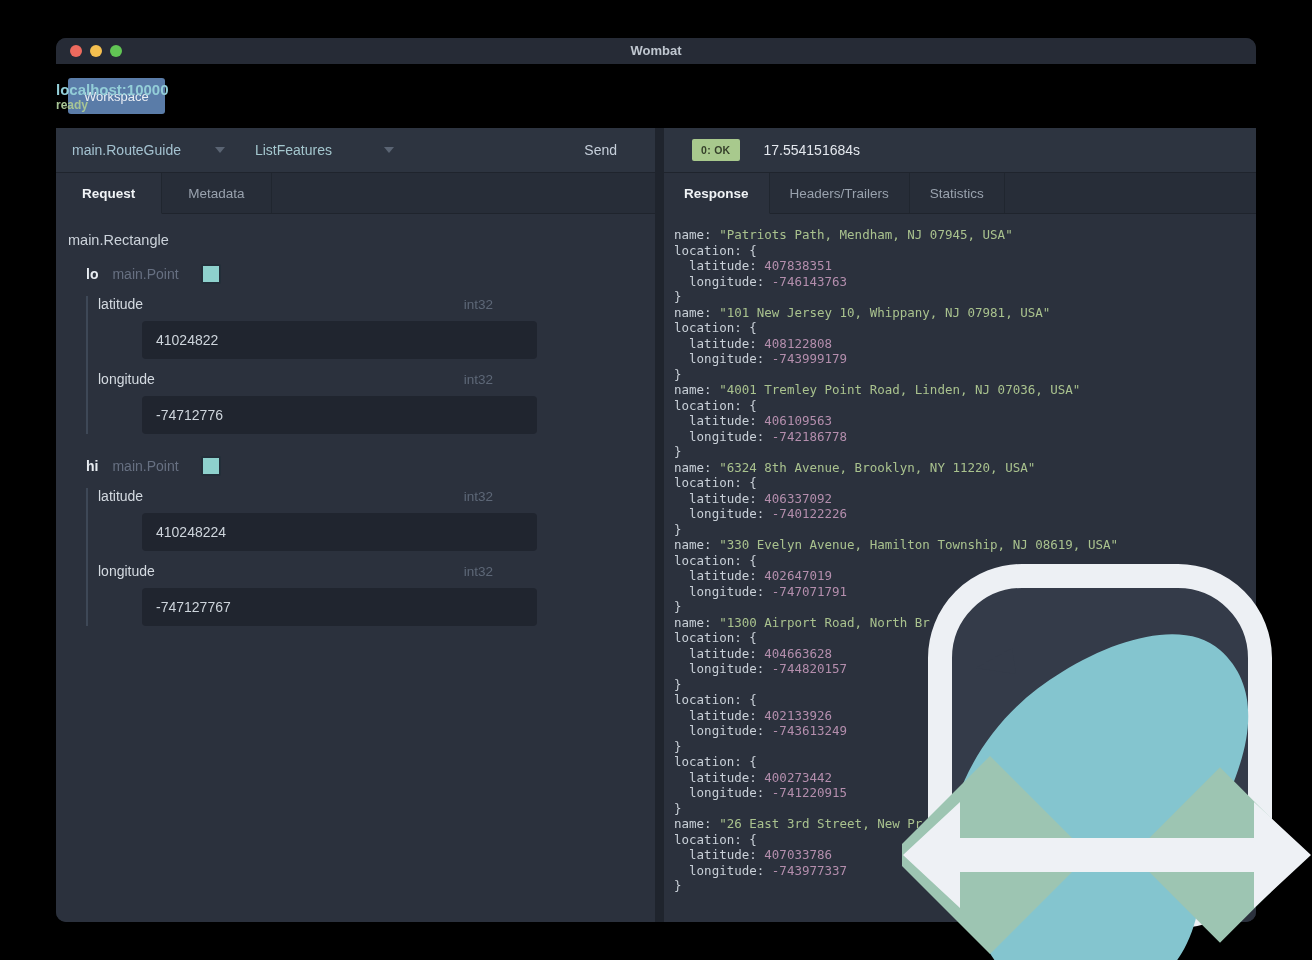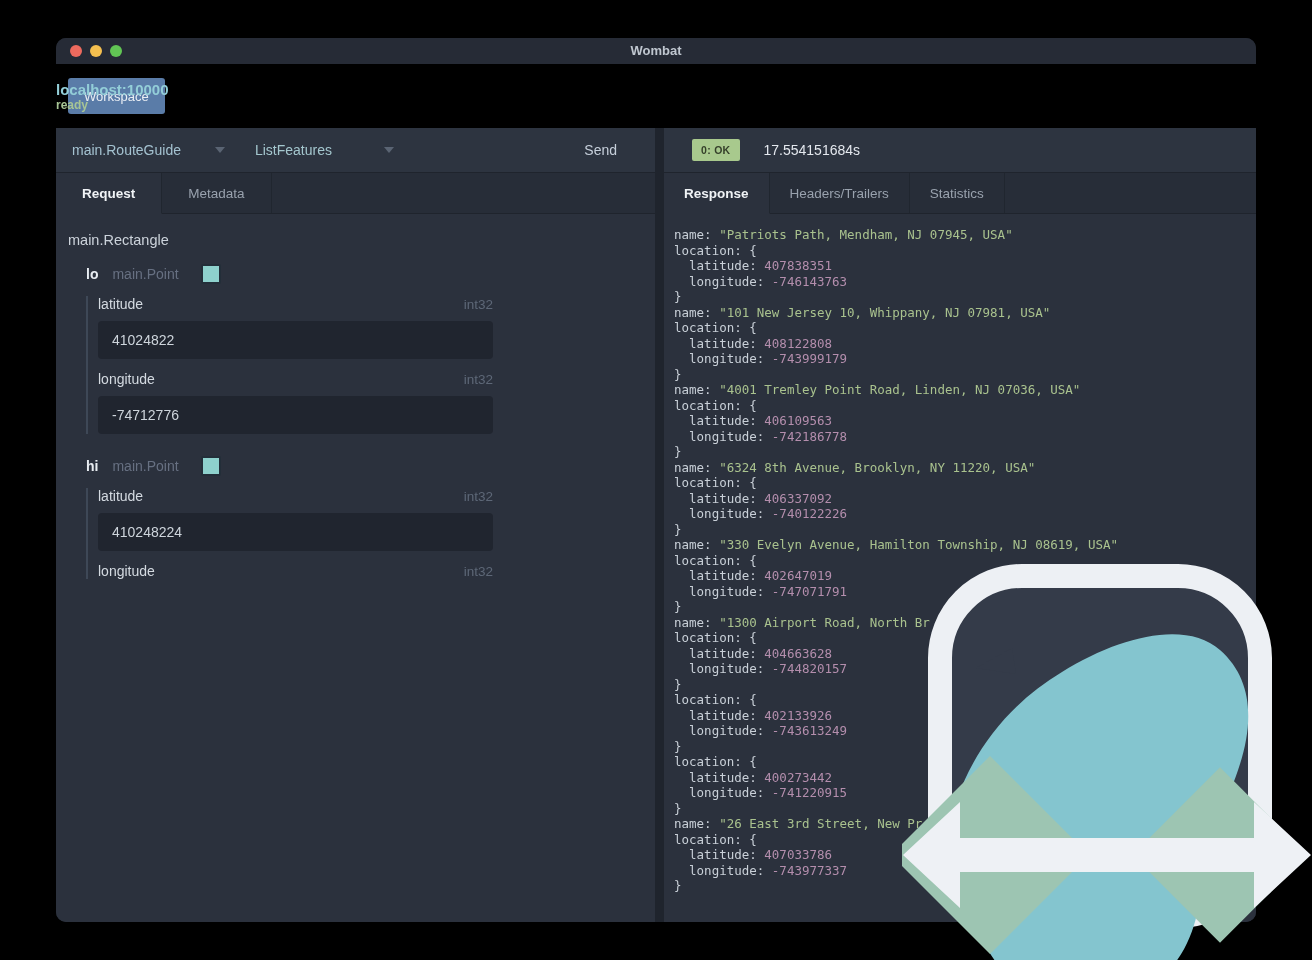"41024822" .field-input { margin-left: none -> 44px }
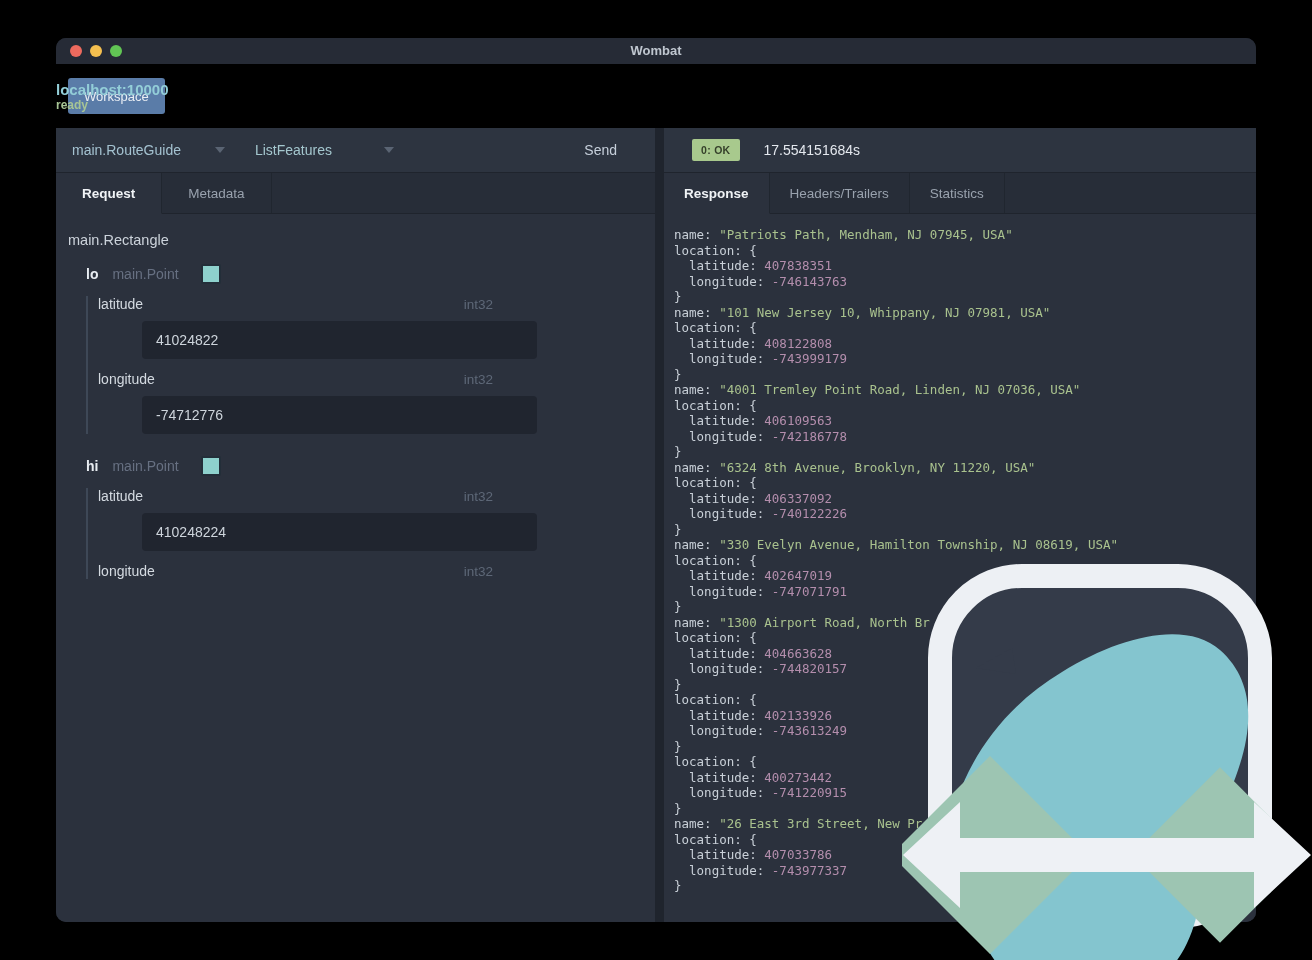"-747127767" input.field-input { html: none -> <input> }
